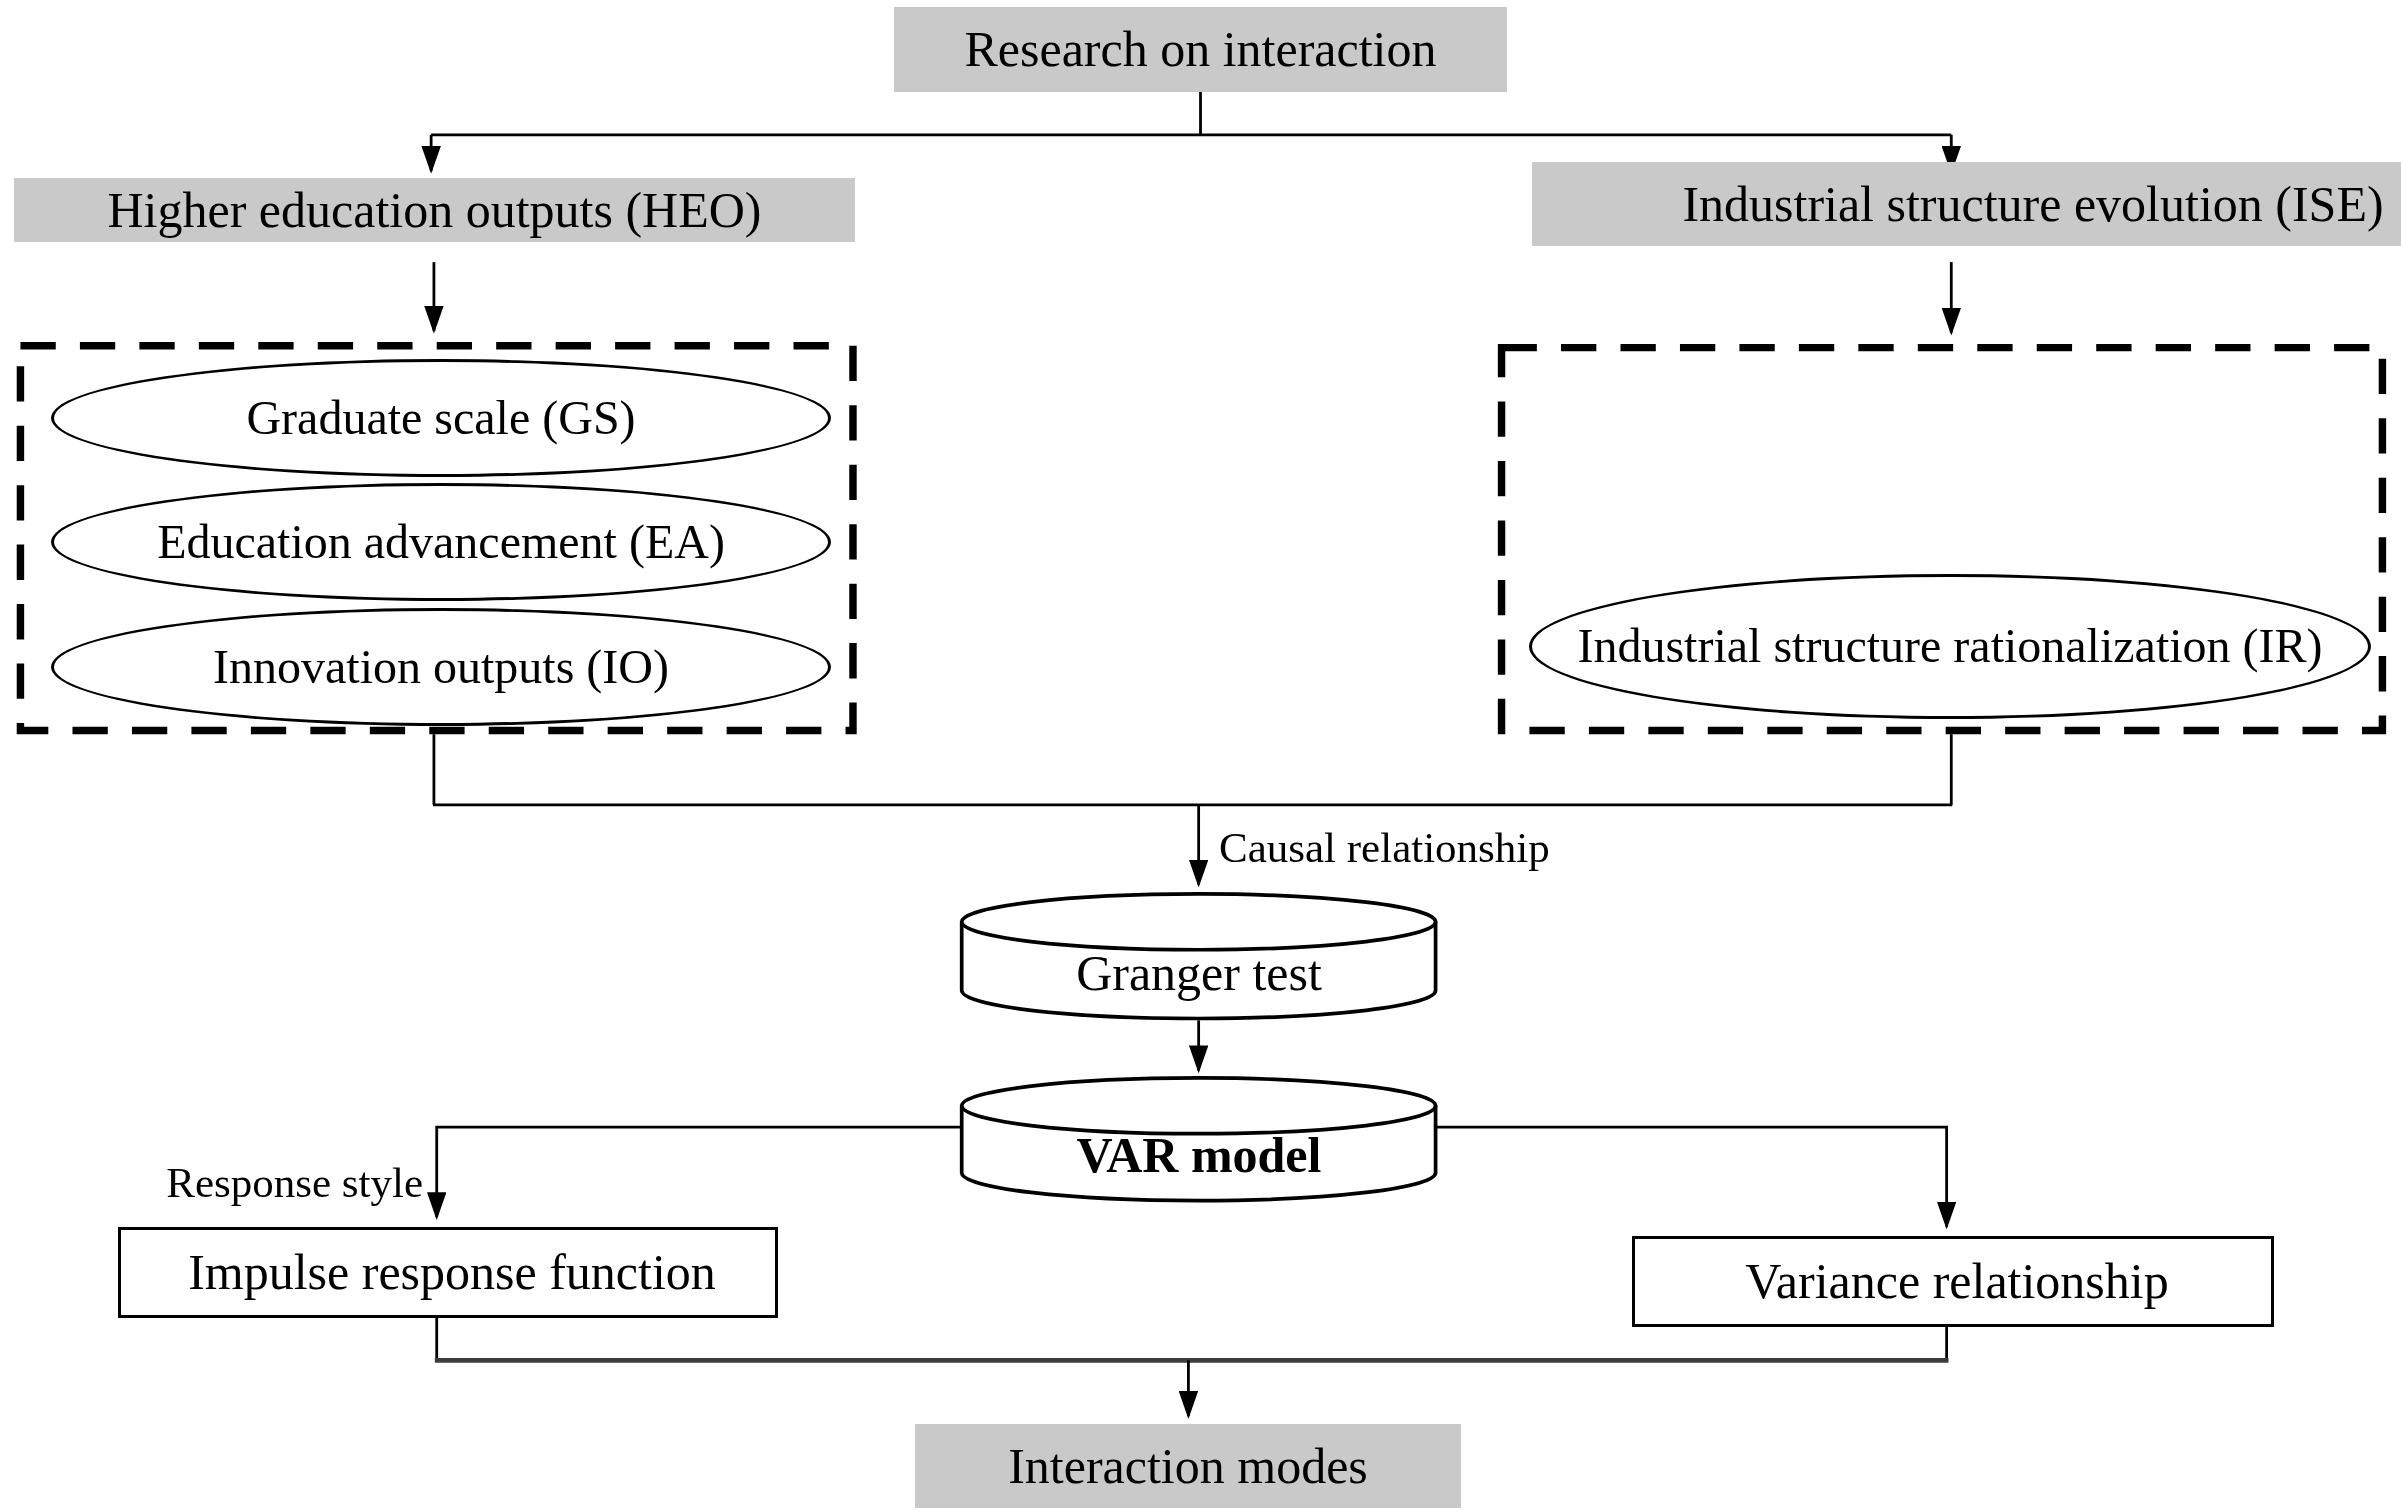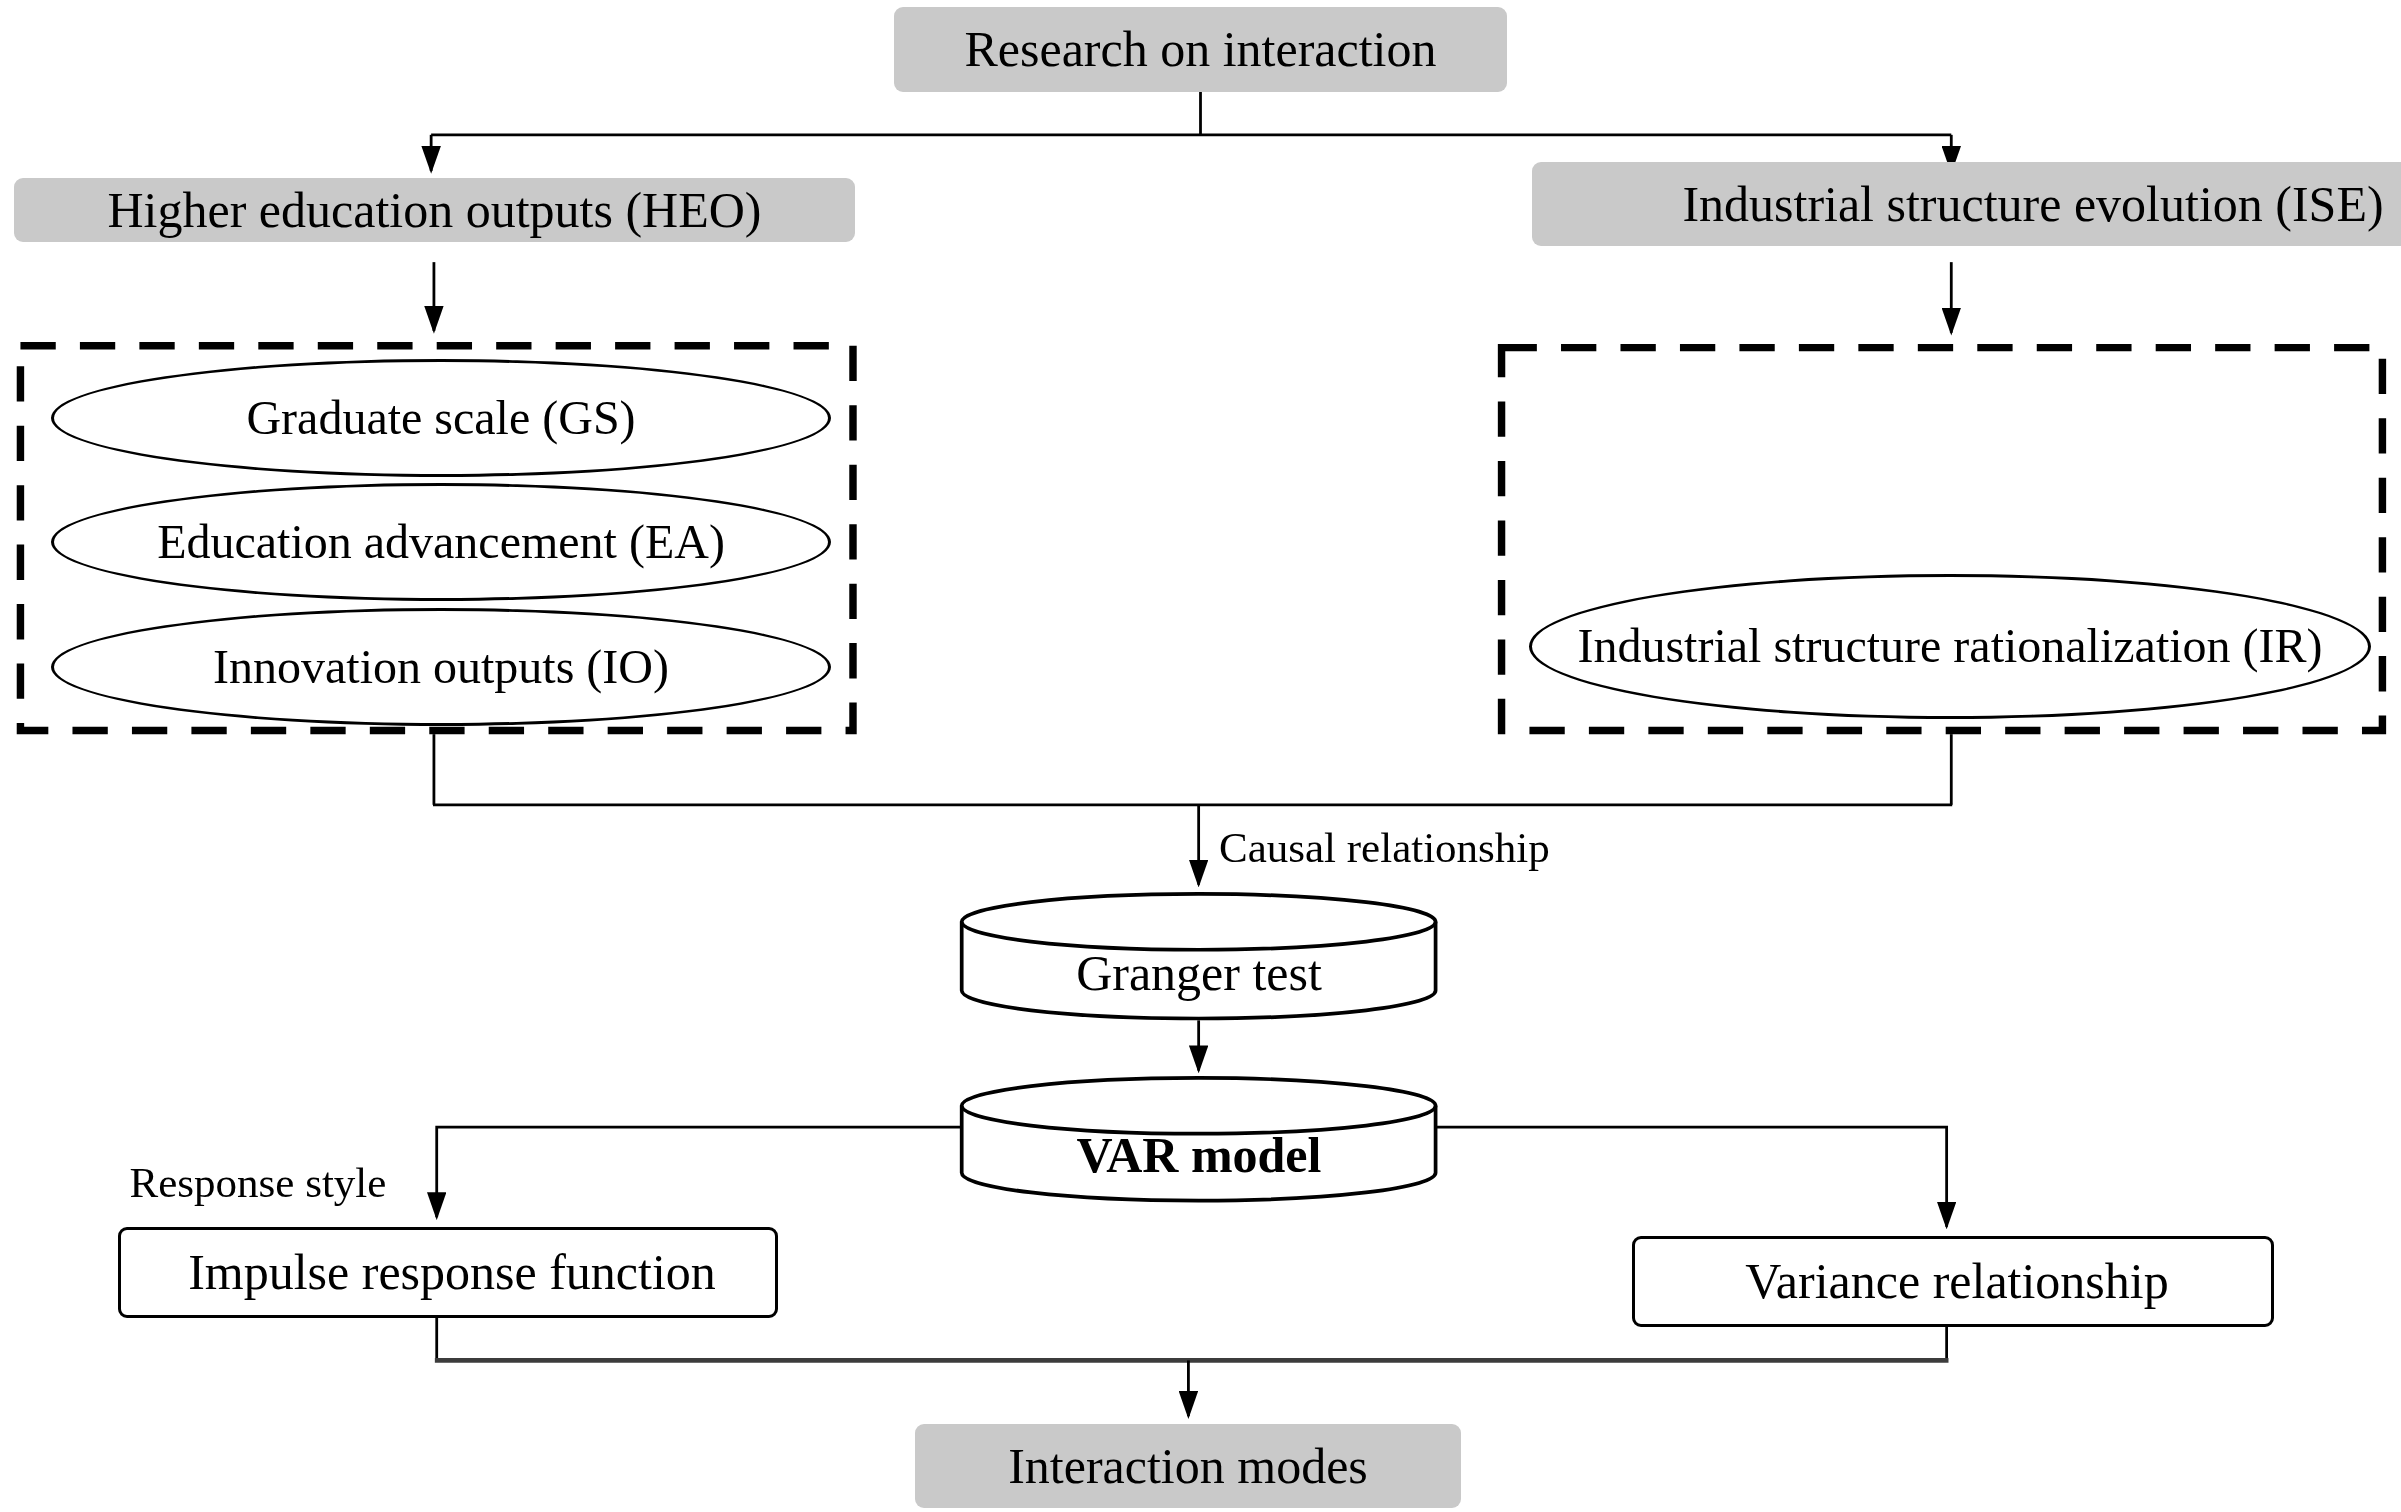"Research on interaction" .node { border-radius: 9px -> none }
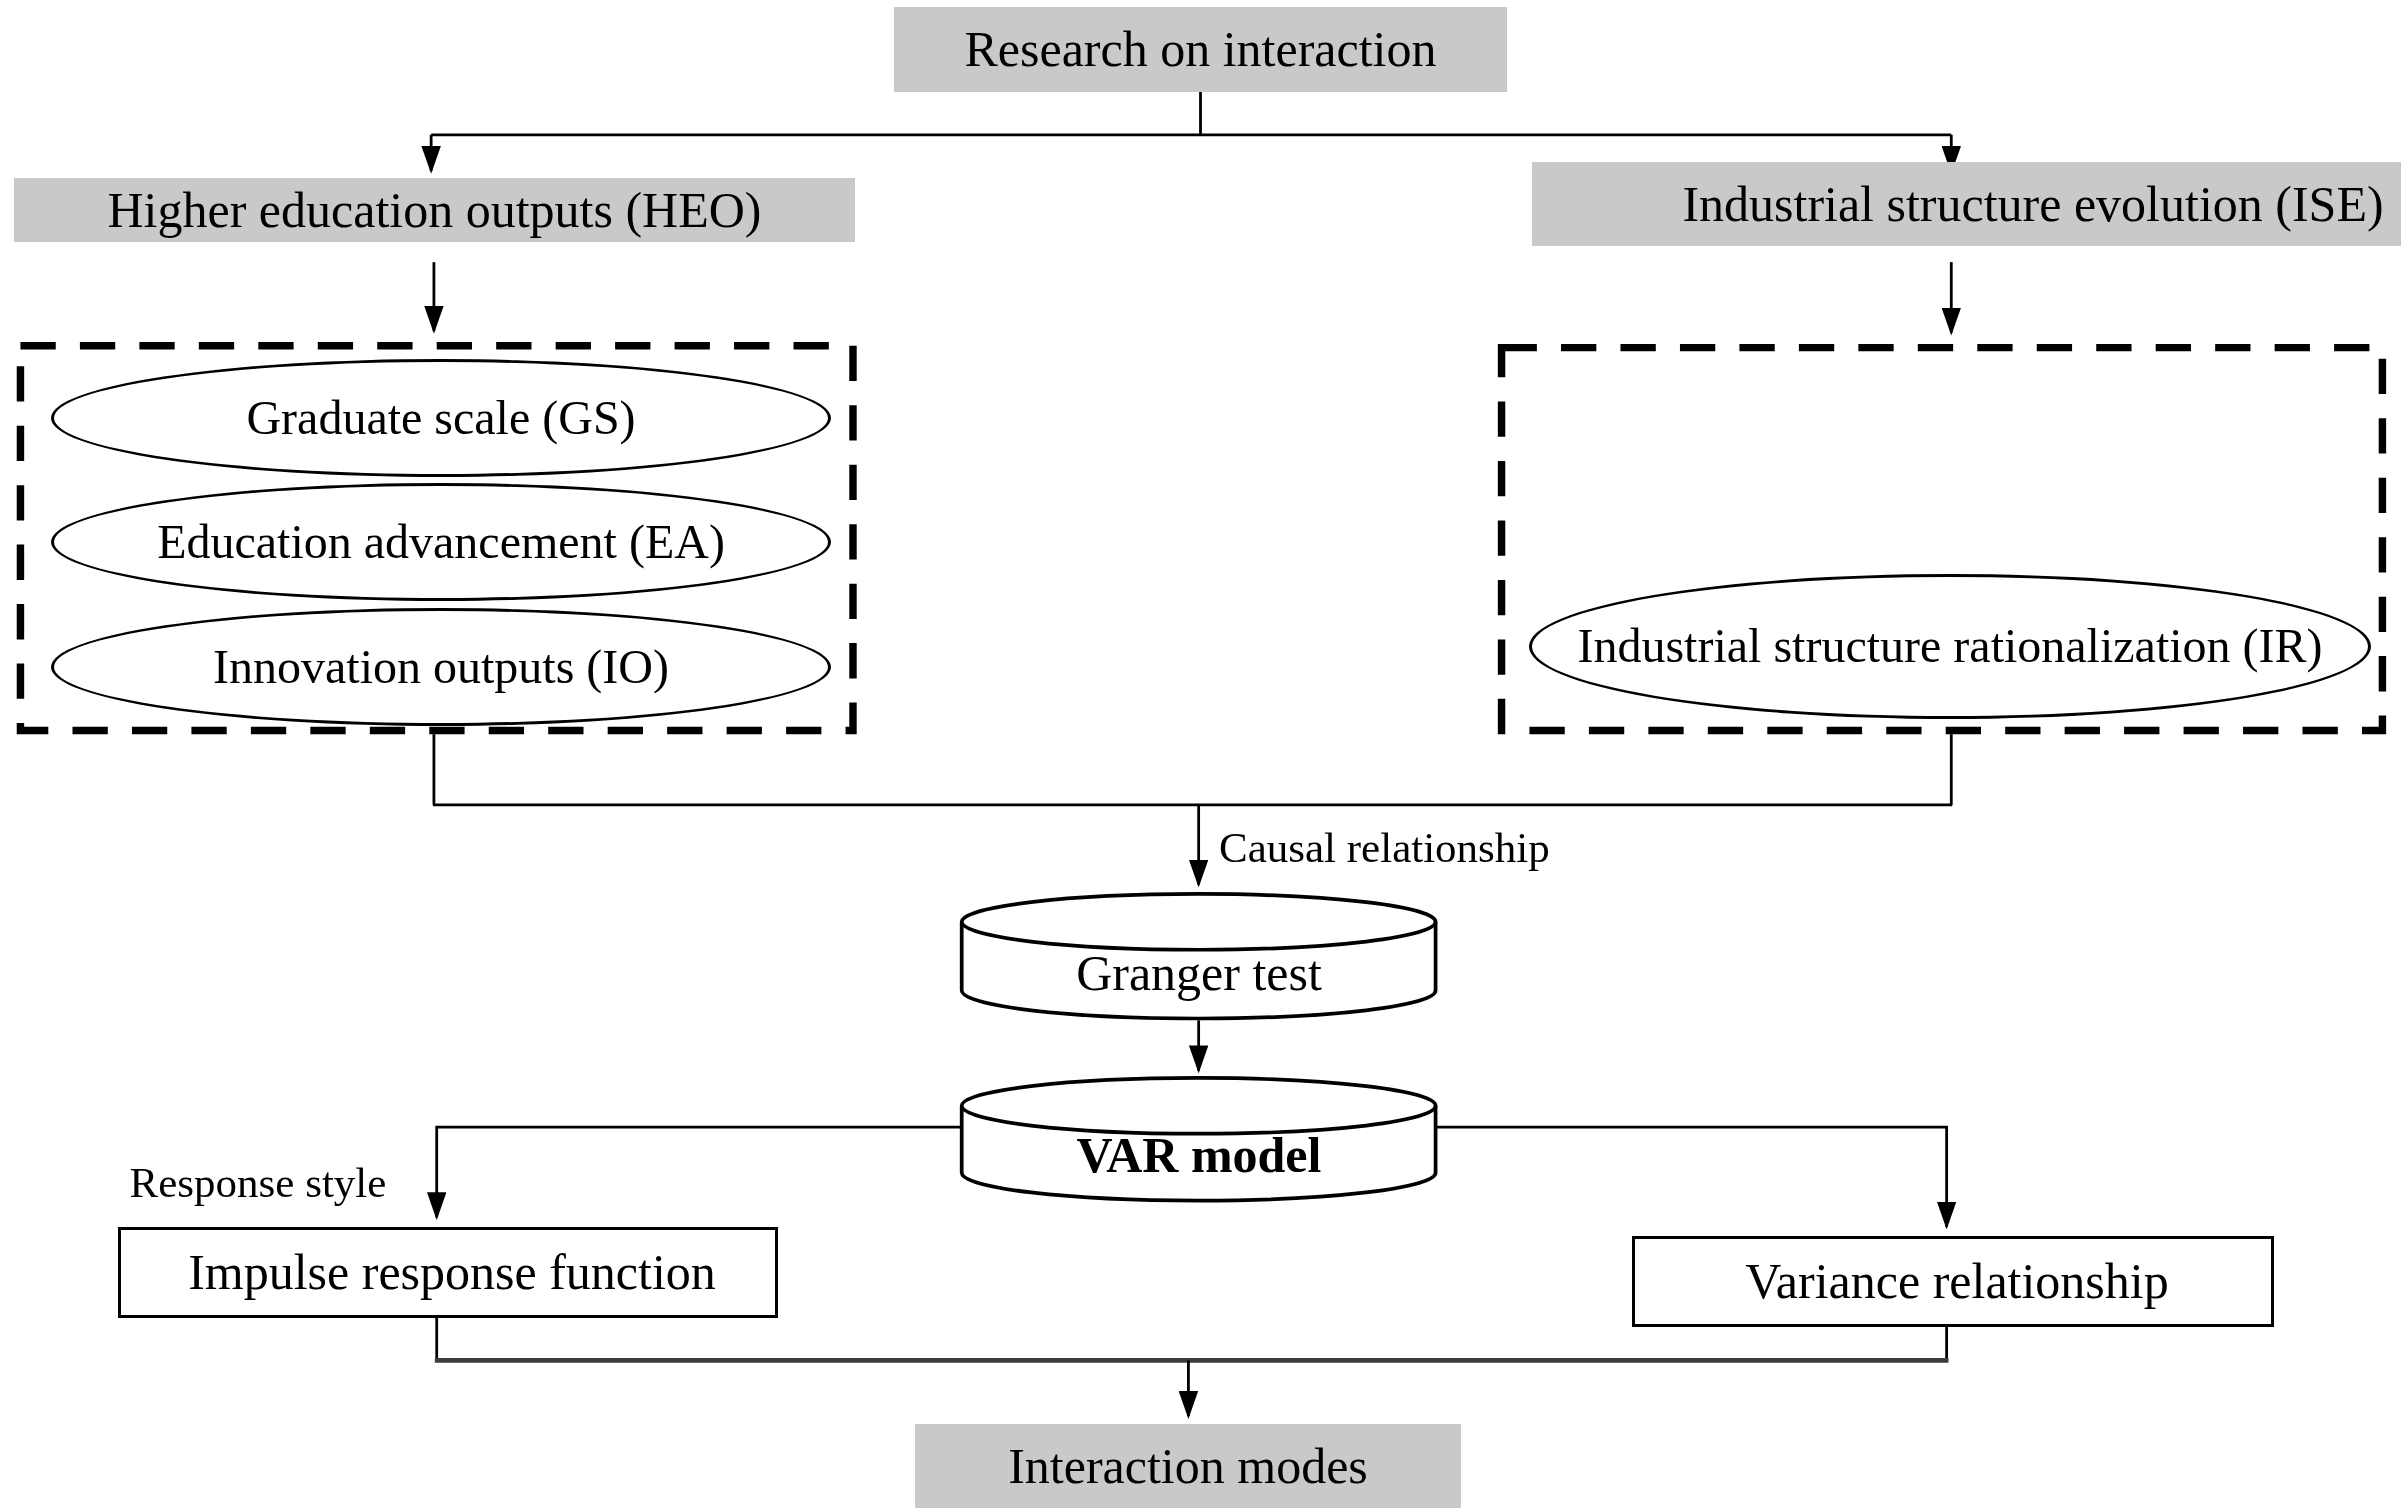"Response style" .edge-label.right-align { text-align: center -> right }
